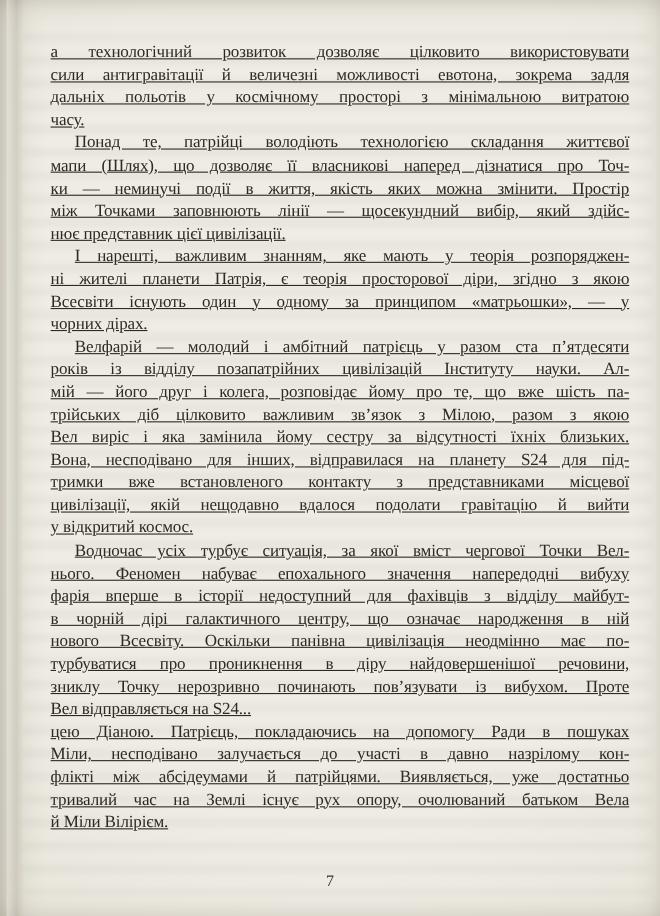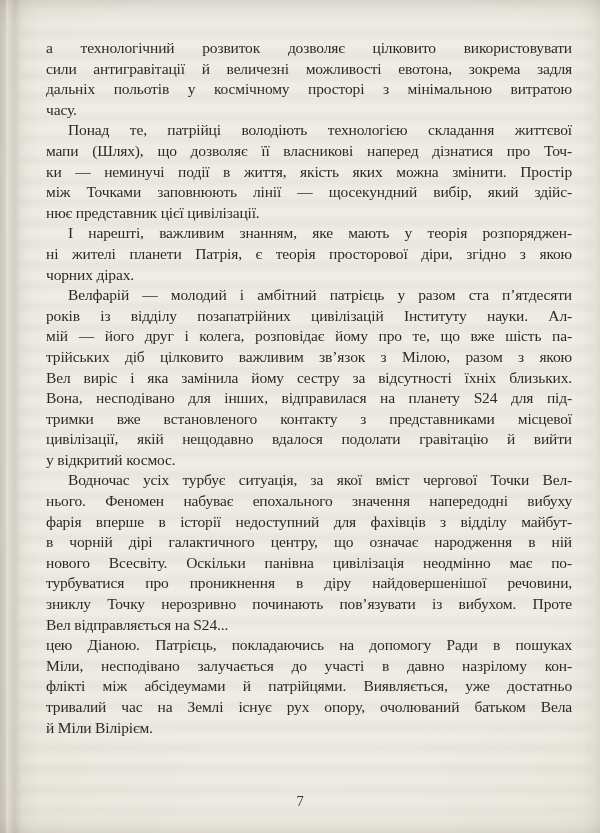"а технологічний розвиток дозволяє" .line { text-decoration: none -> underline }
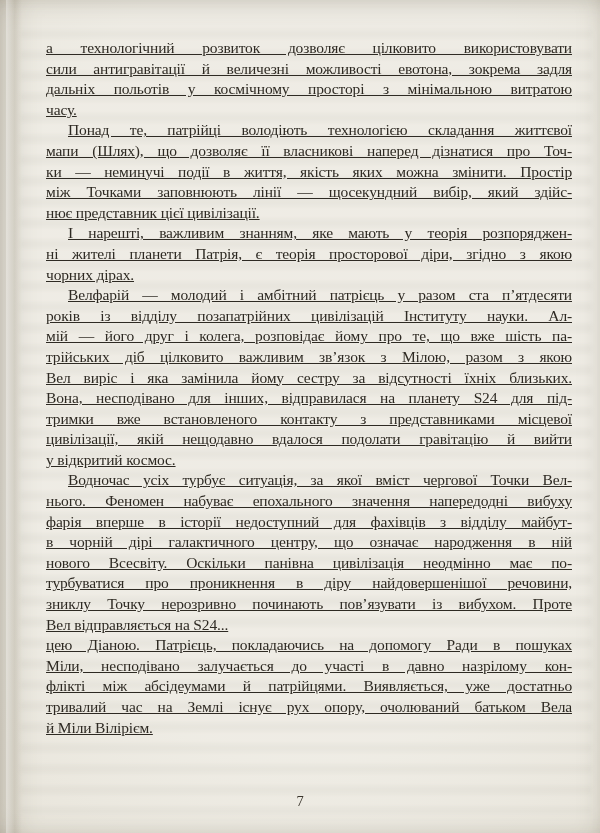"Всесвіти існують один у одному" div.line { html: none -> <div>Всесвіти існують один у одному за принципом «матрьошки», — у</div> }
